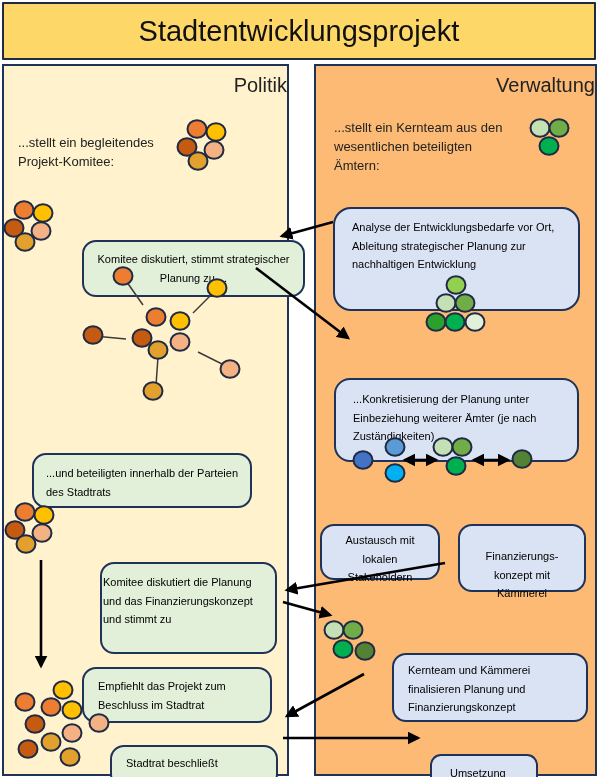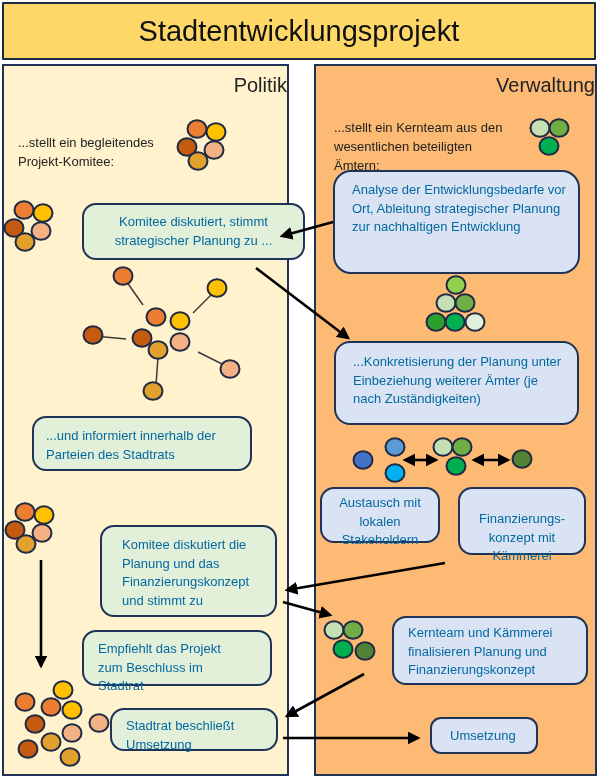"Analyse der Entwicklungsbedarfe vor Ort," .box { color: #0369a1 -> #000000; font-size: 13px -> 11px; margin-top: none -> 37px }
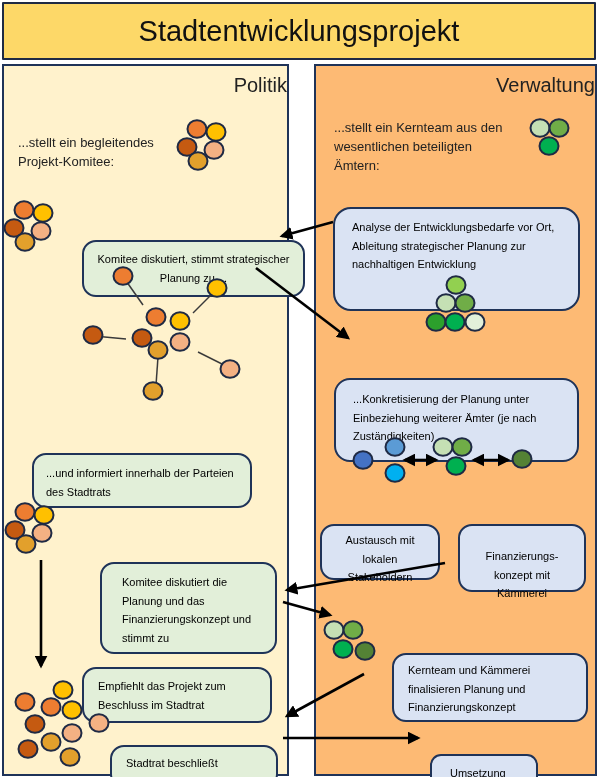"...und informiert innerhalb der Parteien" div.box { text: informiert -> beteiligten }
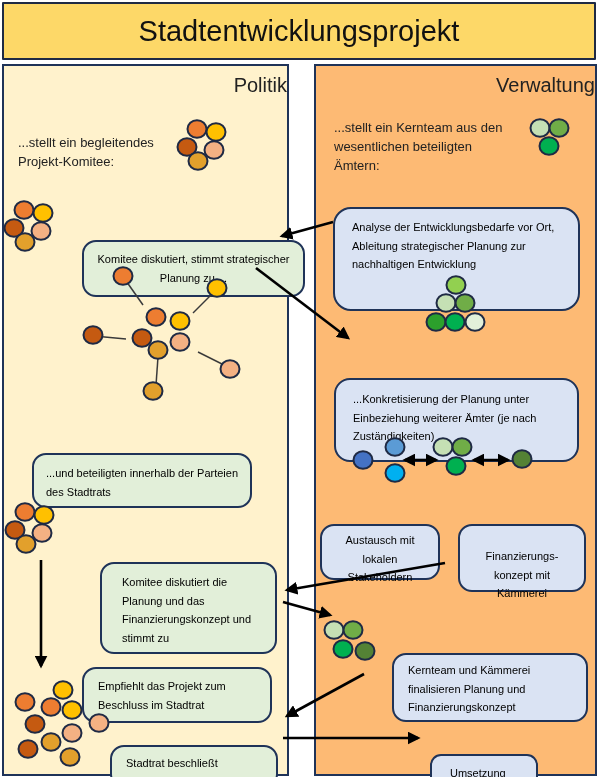"Komitee diskutiert die Planung und" div.box { padding: 9px 10px 0 20px -> 9px 10px 0 1px }
